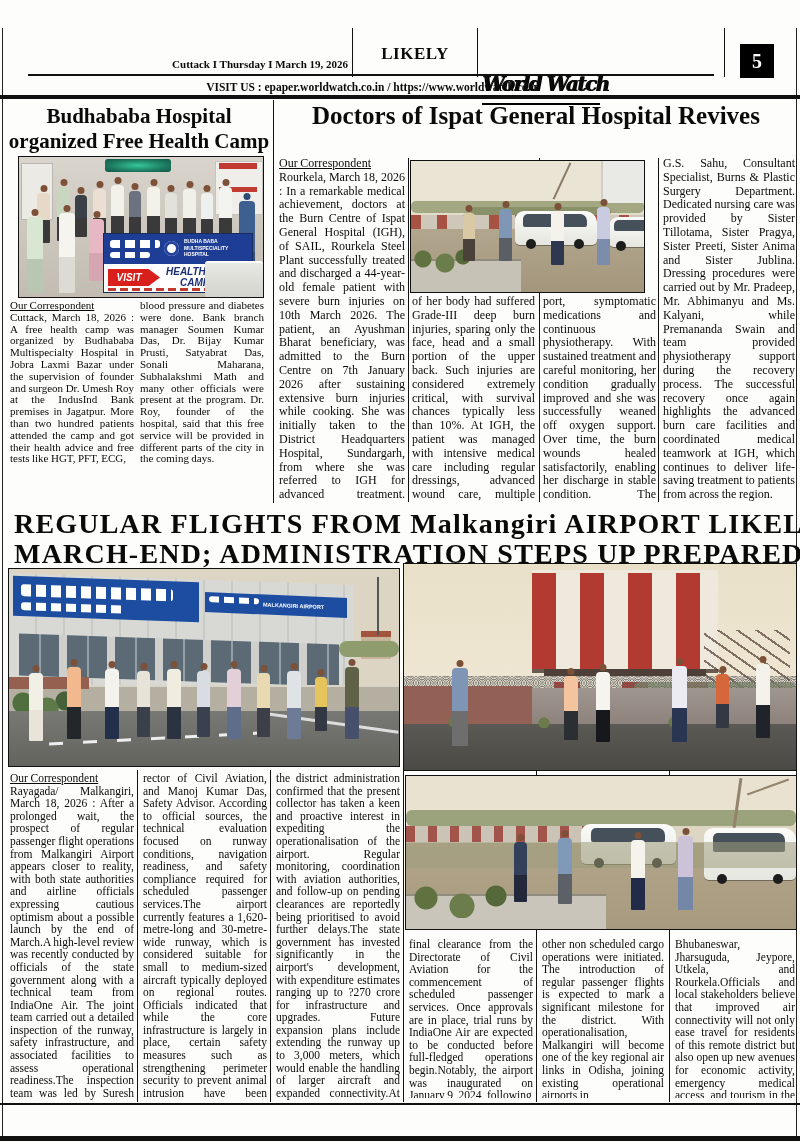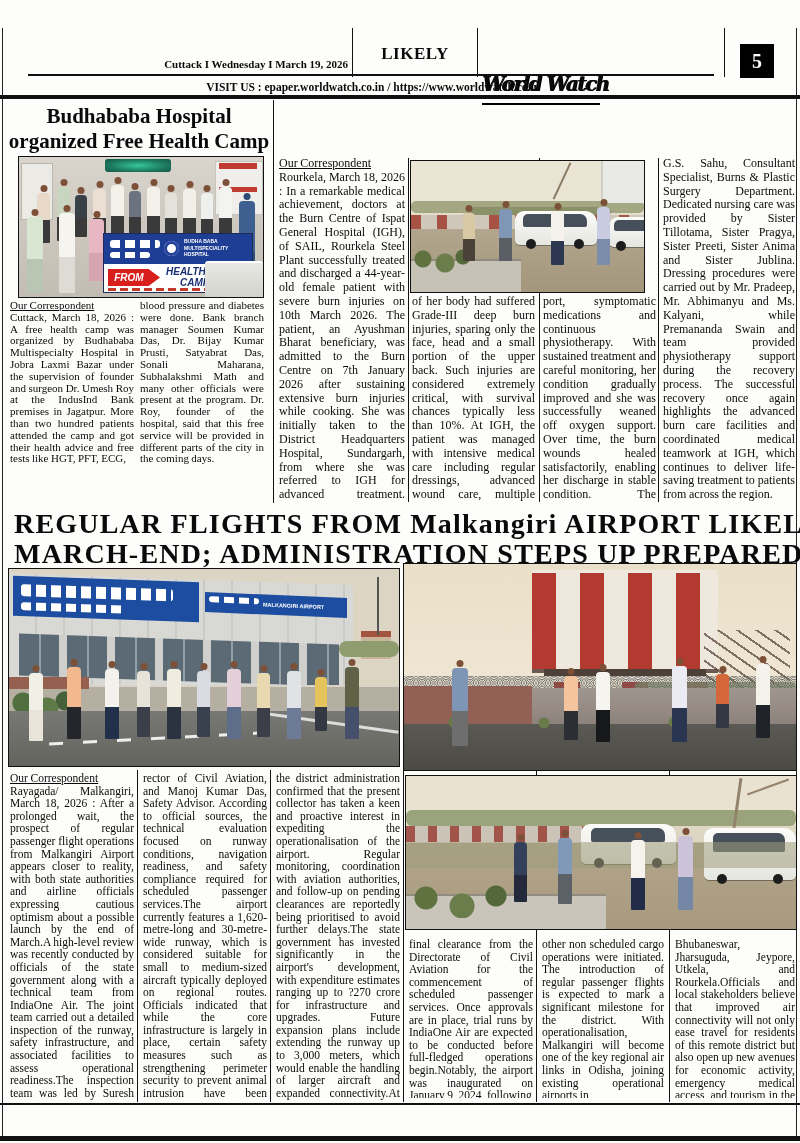"Cuttack I Wednesday I March" div.dateline { text: Wednesday -> Thursday }
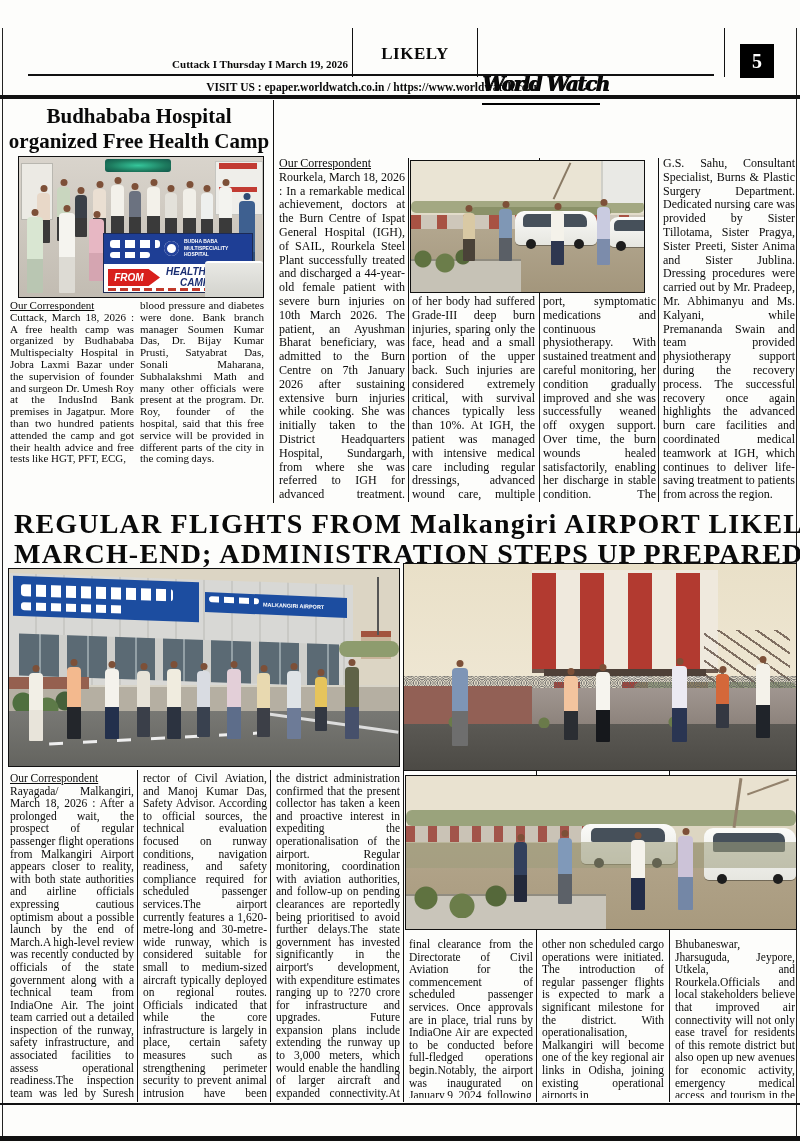"Doctors of Ispat General Hospital" div.hl { html: none -> <div>Doctors of Ispat General Hospital Revives</div> }
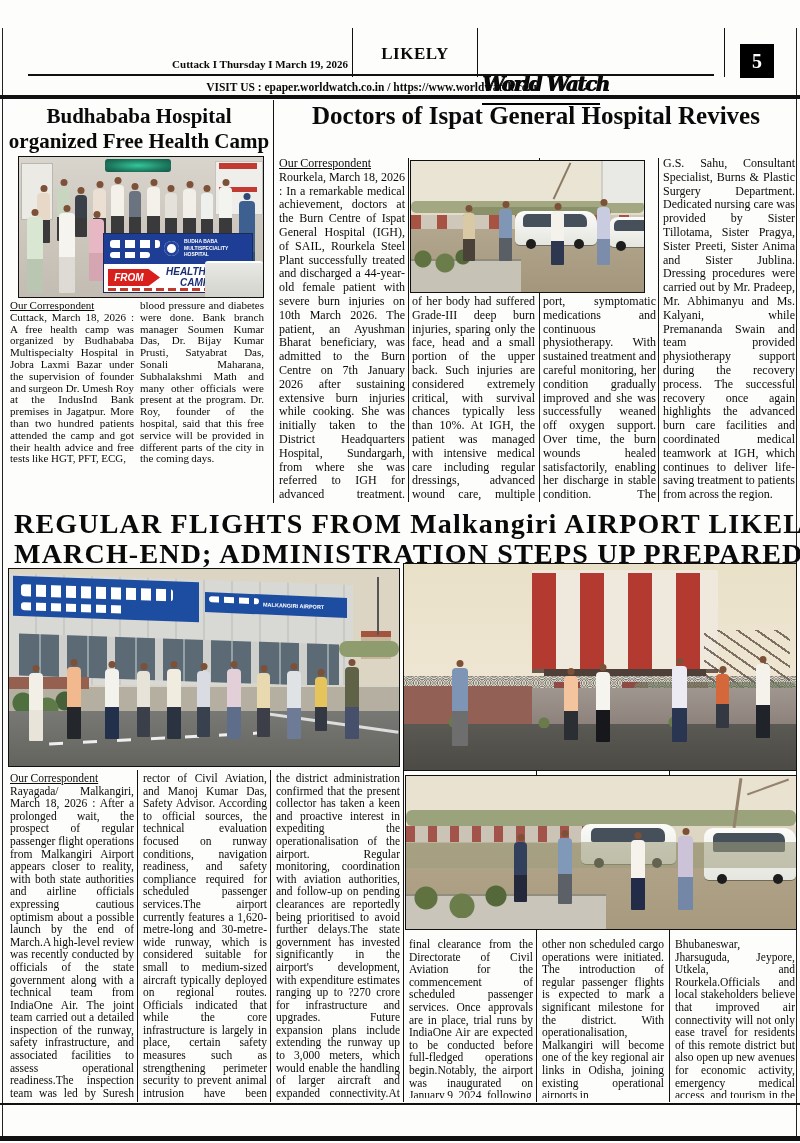"FROM" b.tinytxt { text: FROM -> VISIT }
